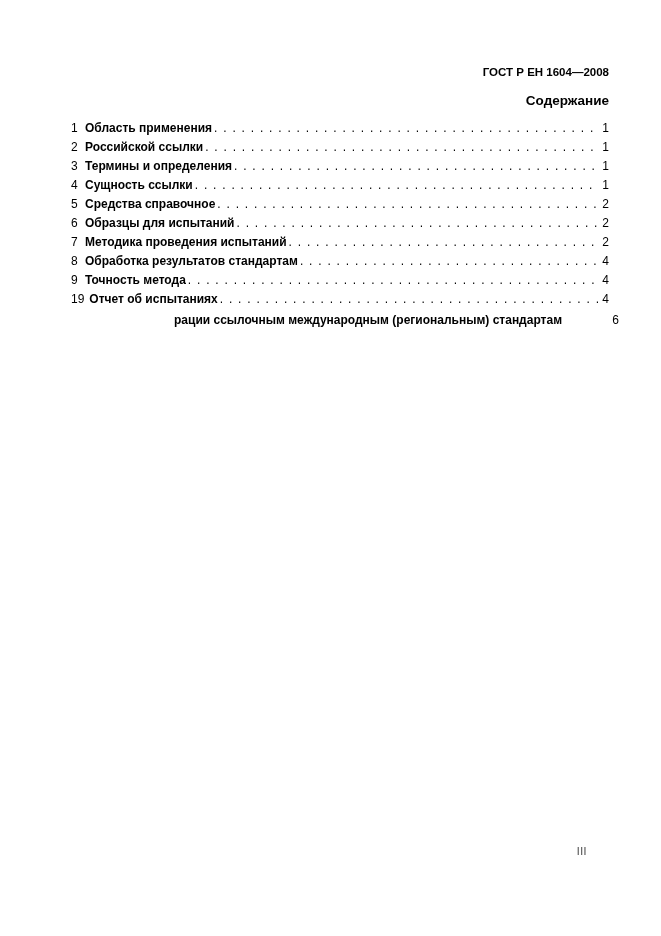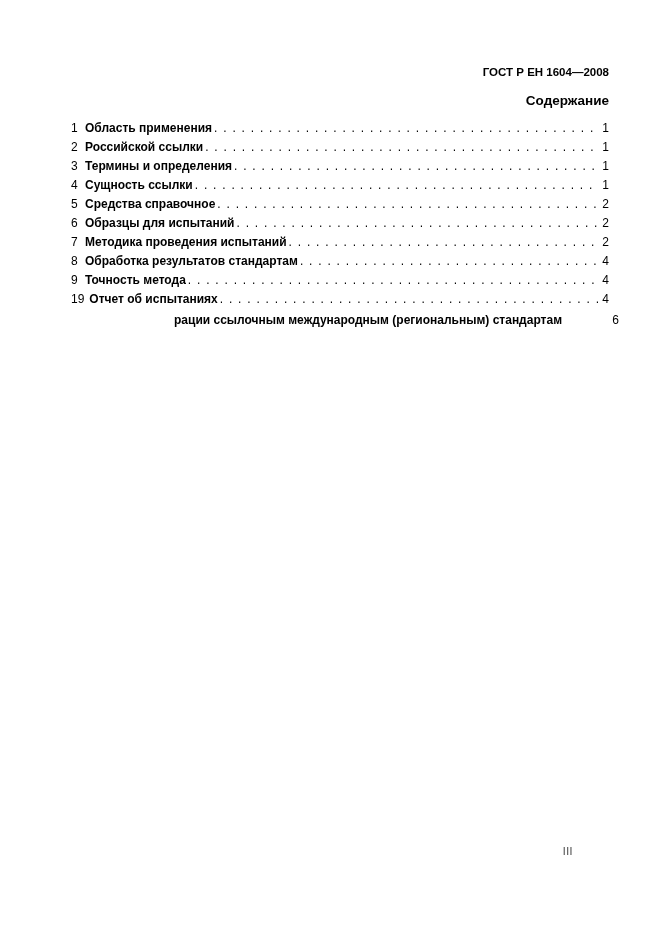"III" .folio { right: 88px -> 74px }
